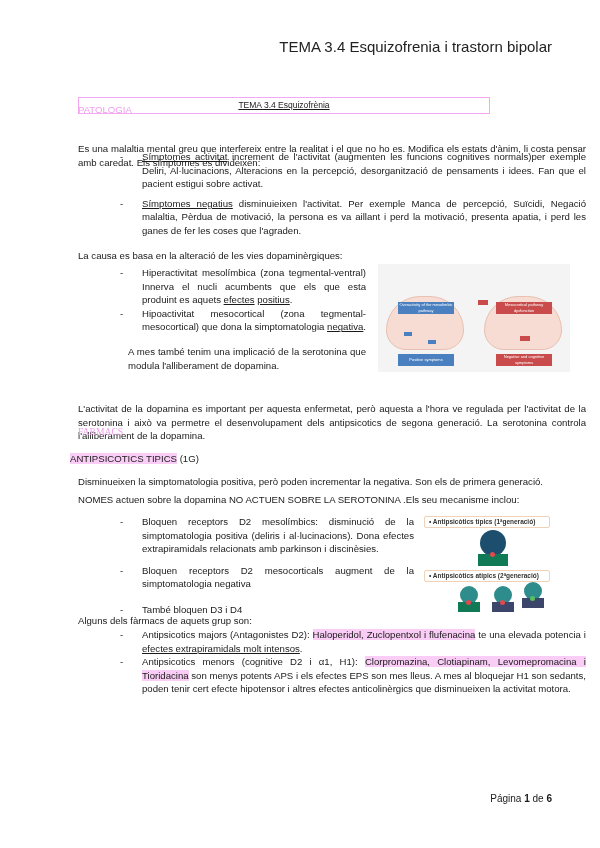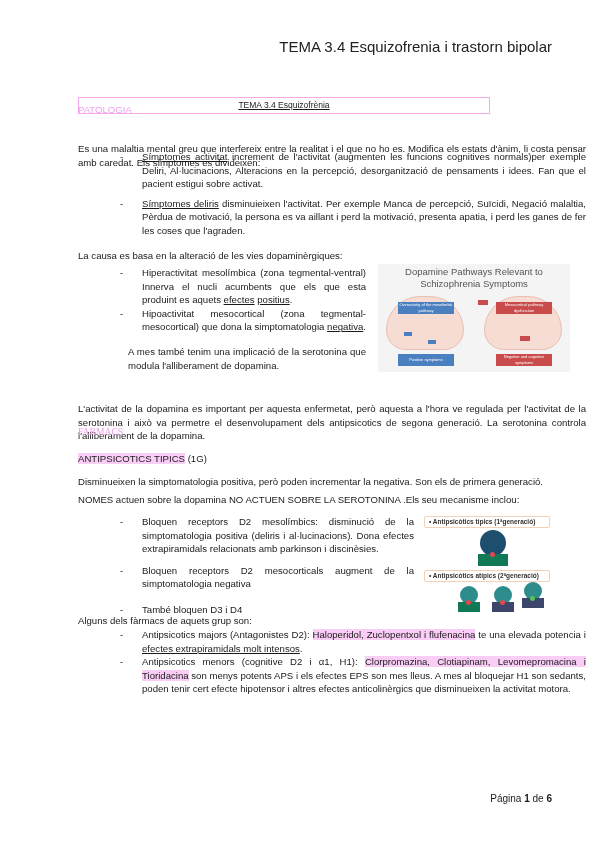"Símptomes deliris" span.u { text: deliris -> negatius }
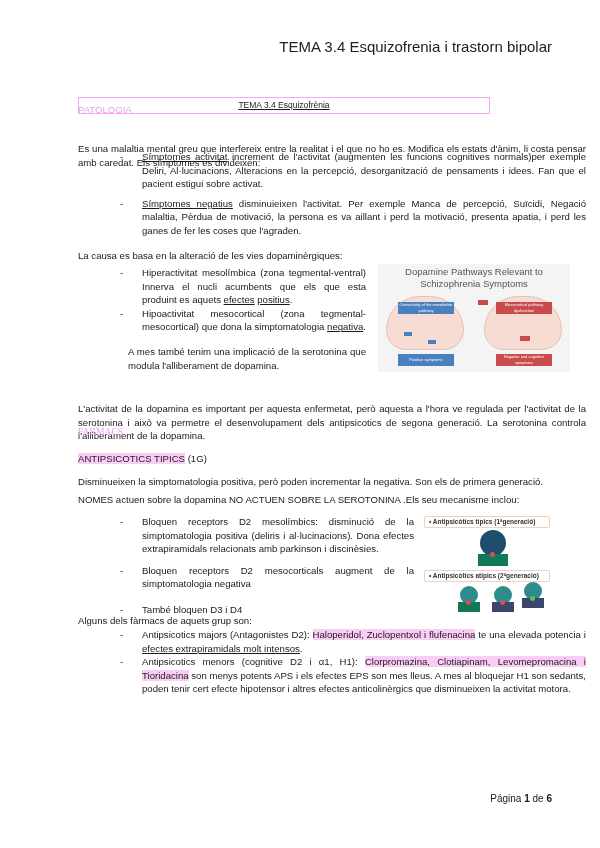"Dopamine Pathways Relevant to" div.dp-title { html: <div>Dopamine Pathways Relevant to Schizophrenia Symptoms</div> -> none }
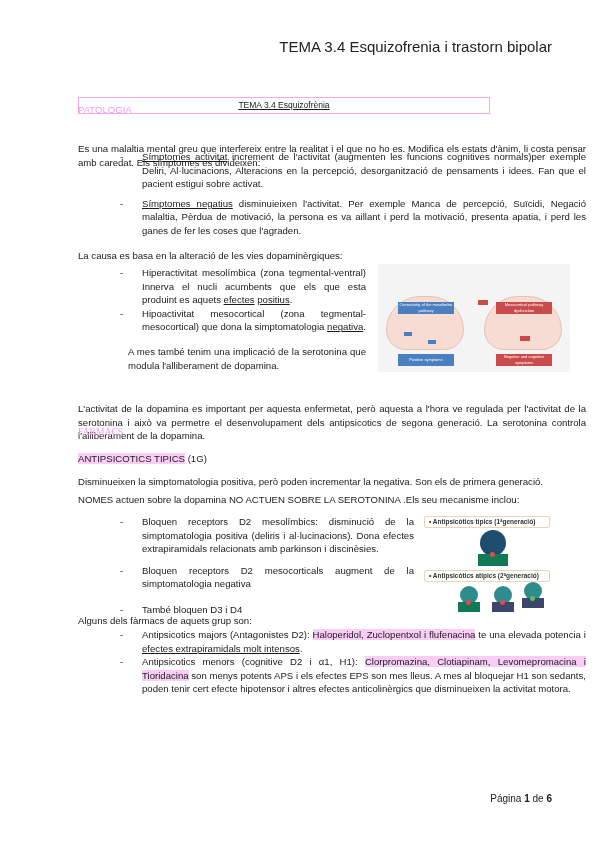"ANTIPSICOTICS TIPICS (1G)" div.abs { left: 78px -> 70px }
